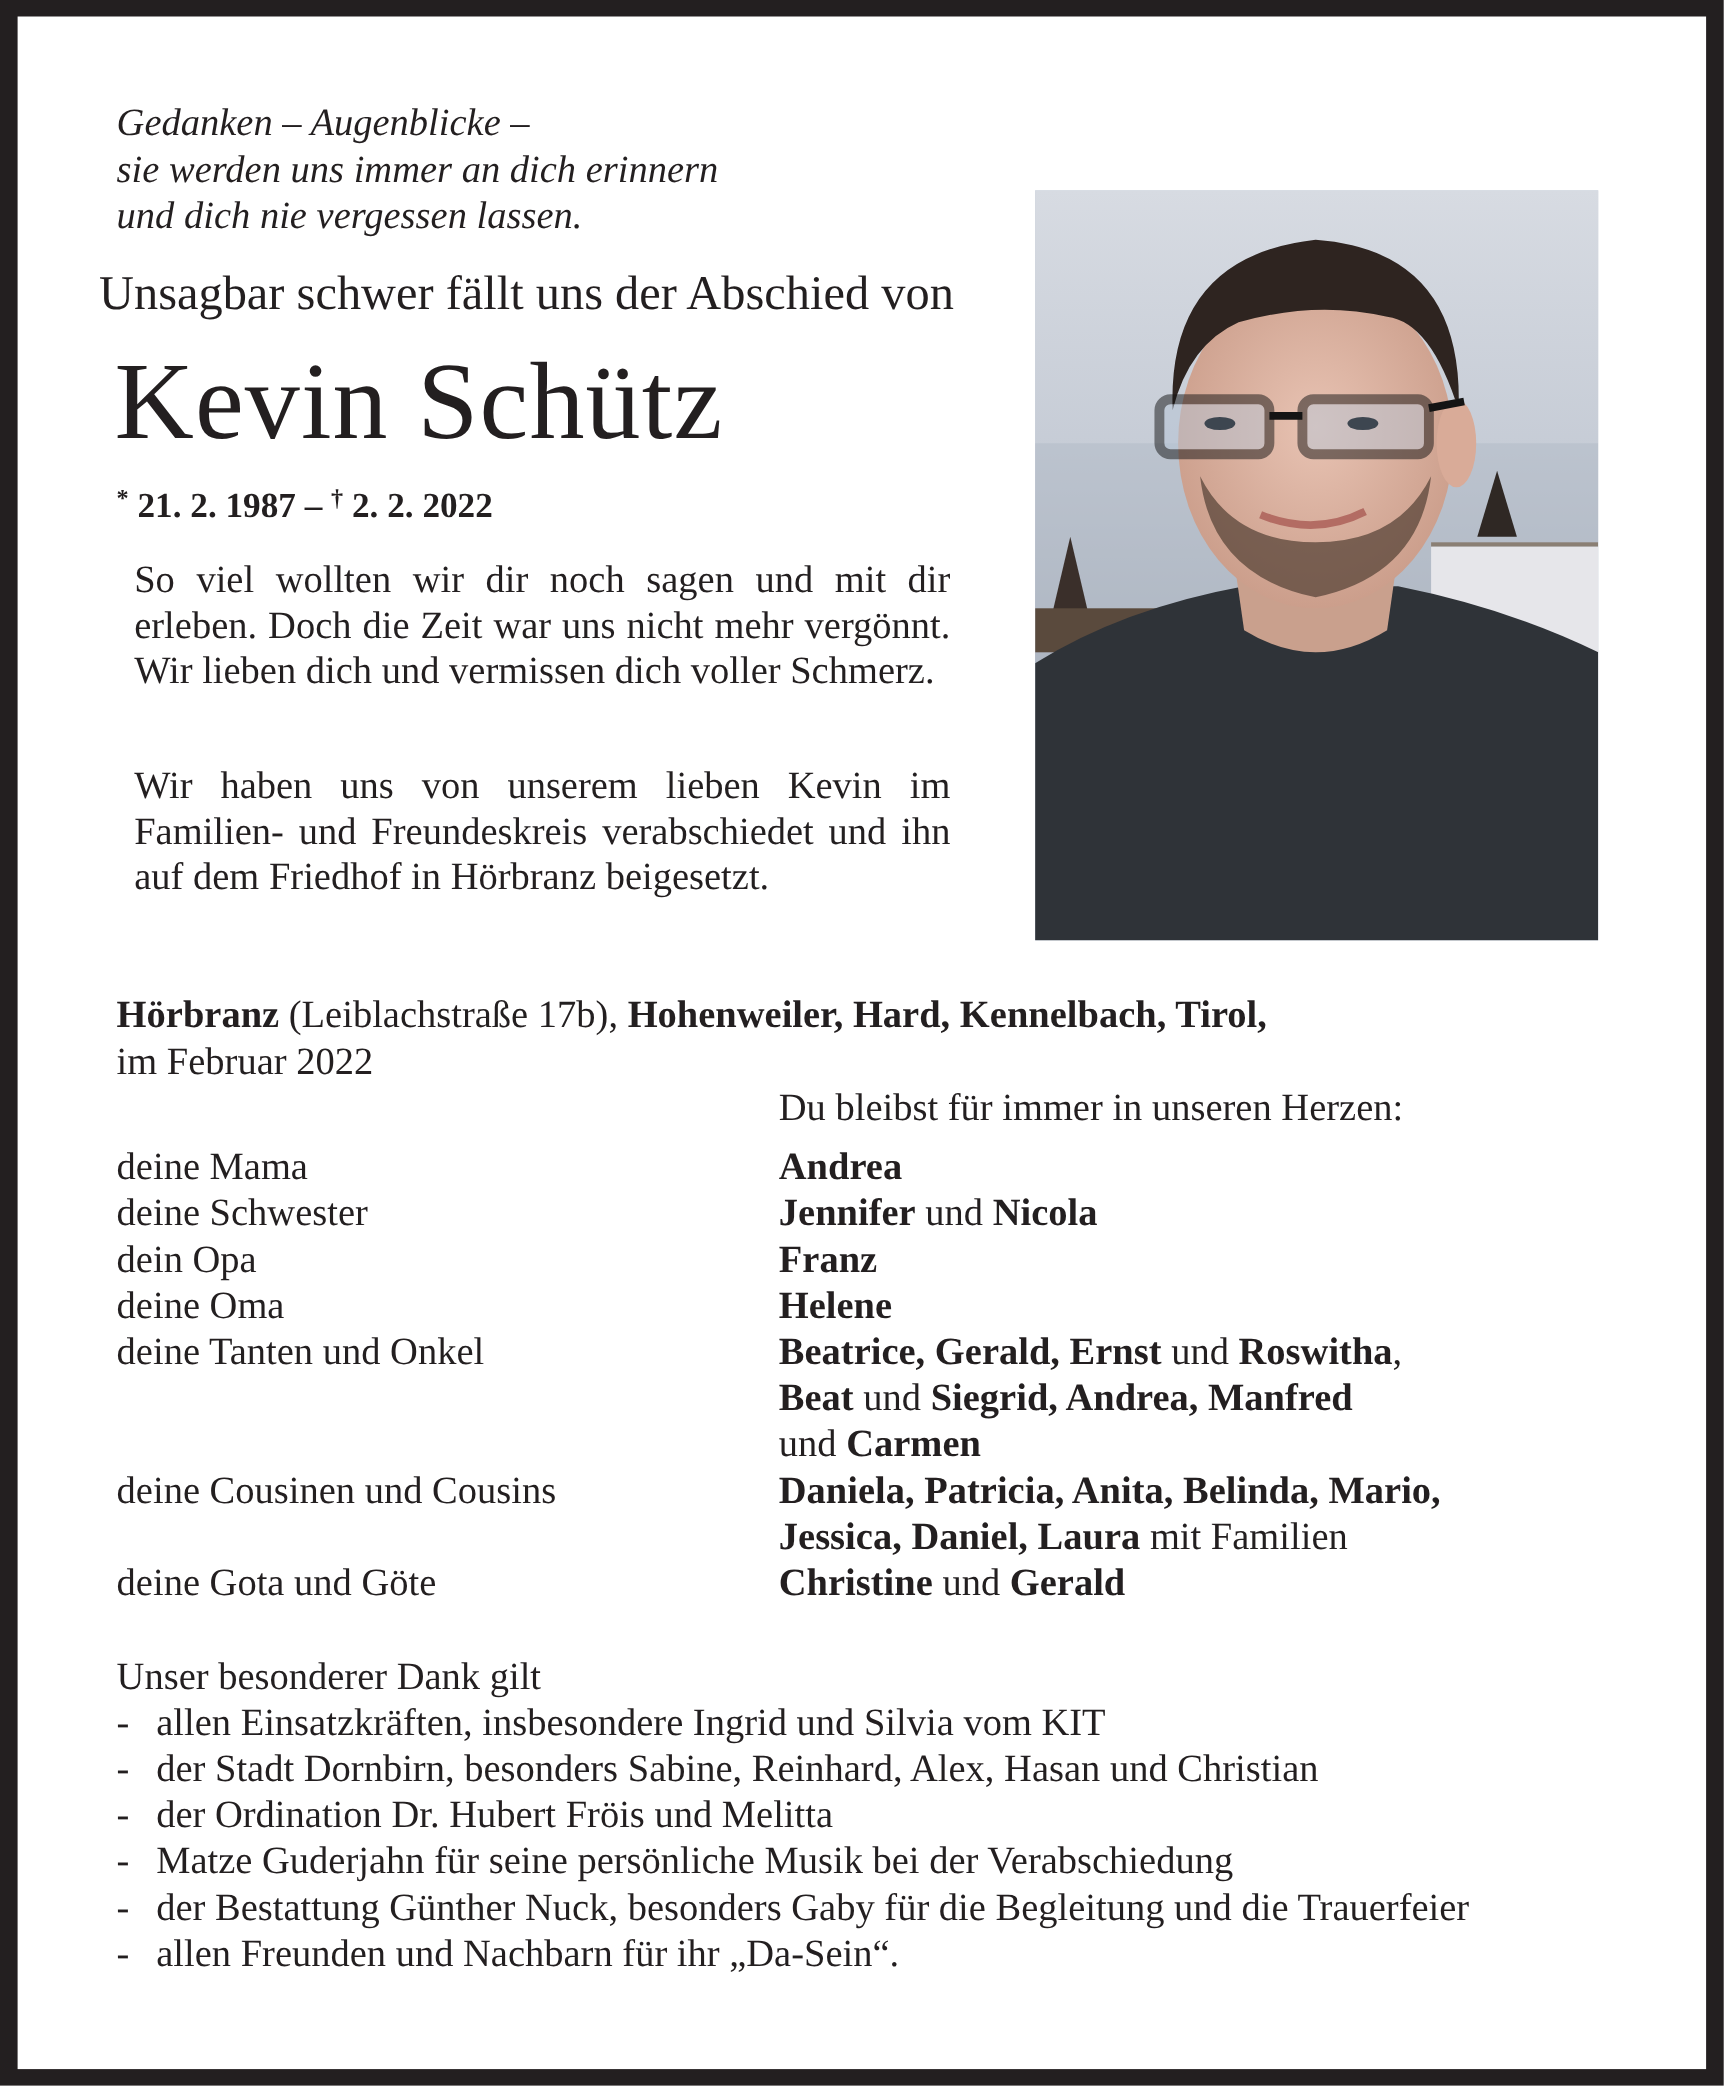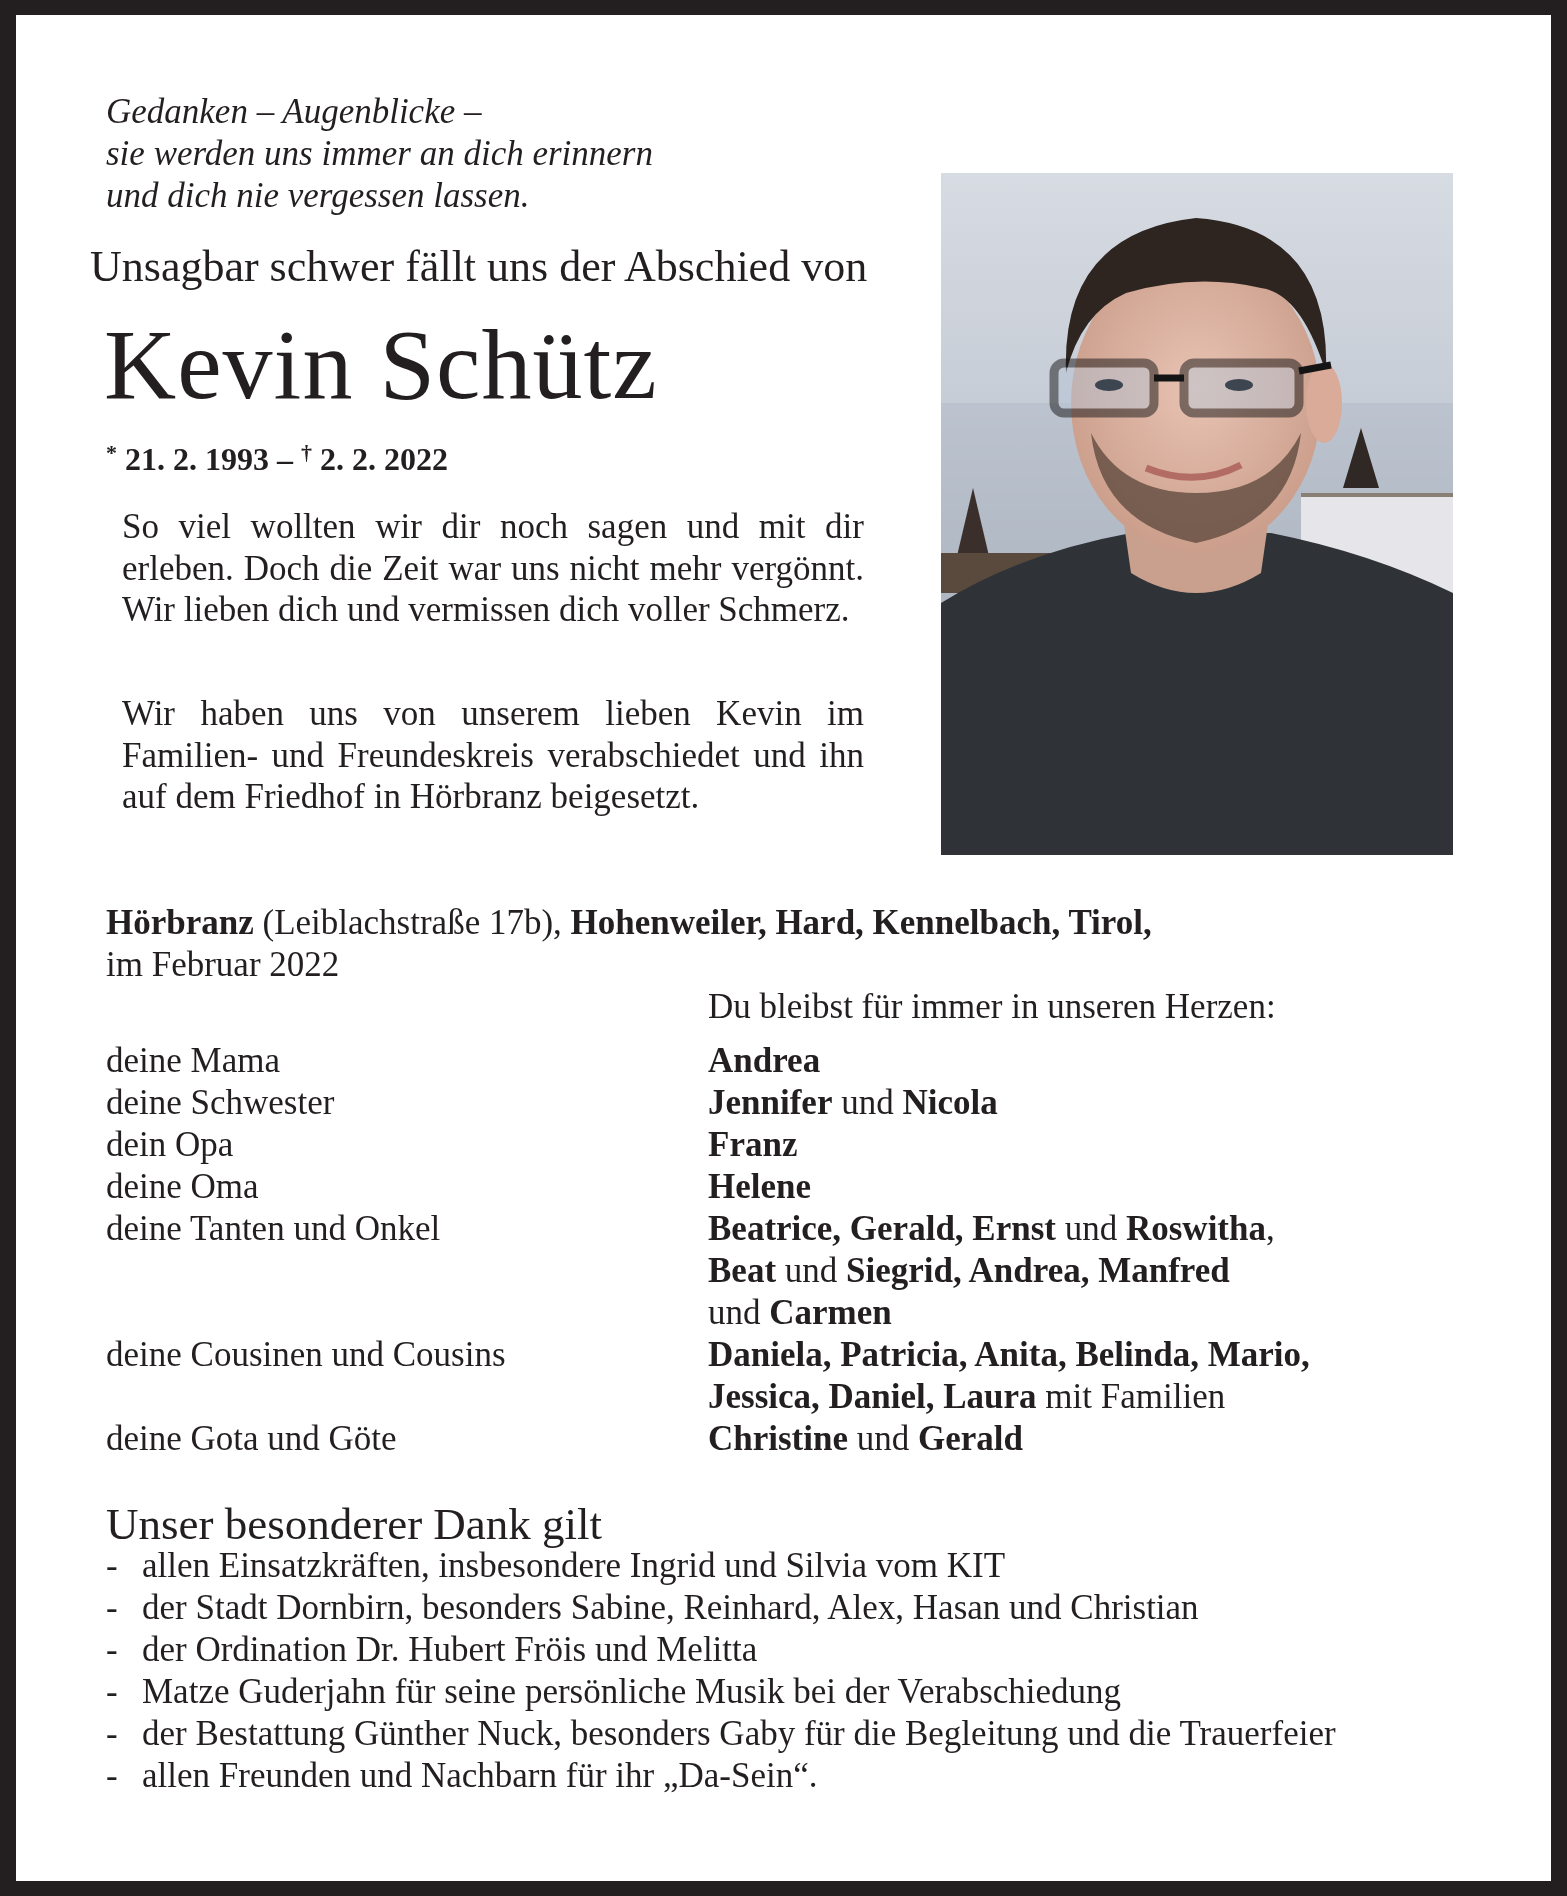"21. 2. 1993" span { text: 1993 -> 1987 }
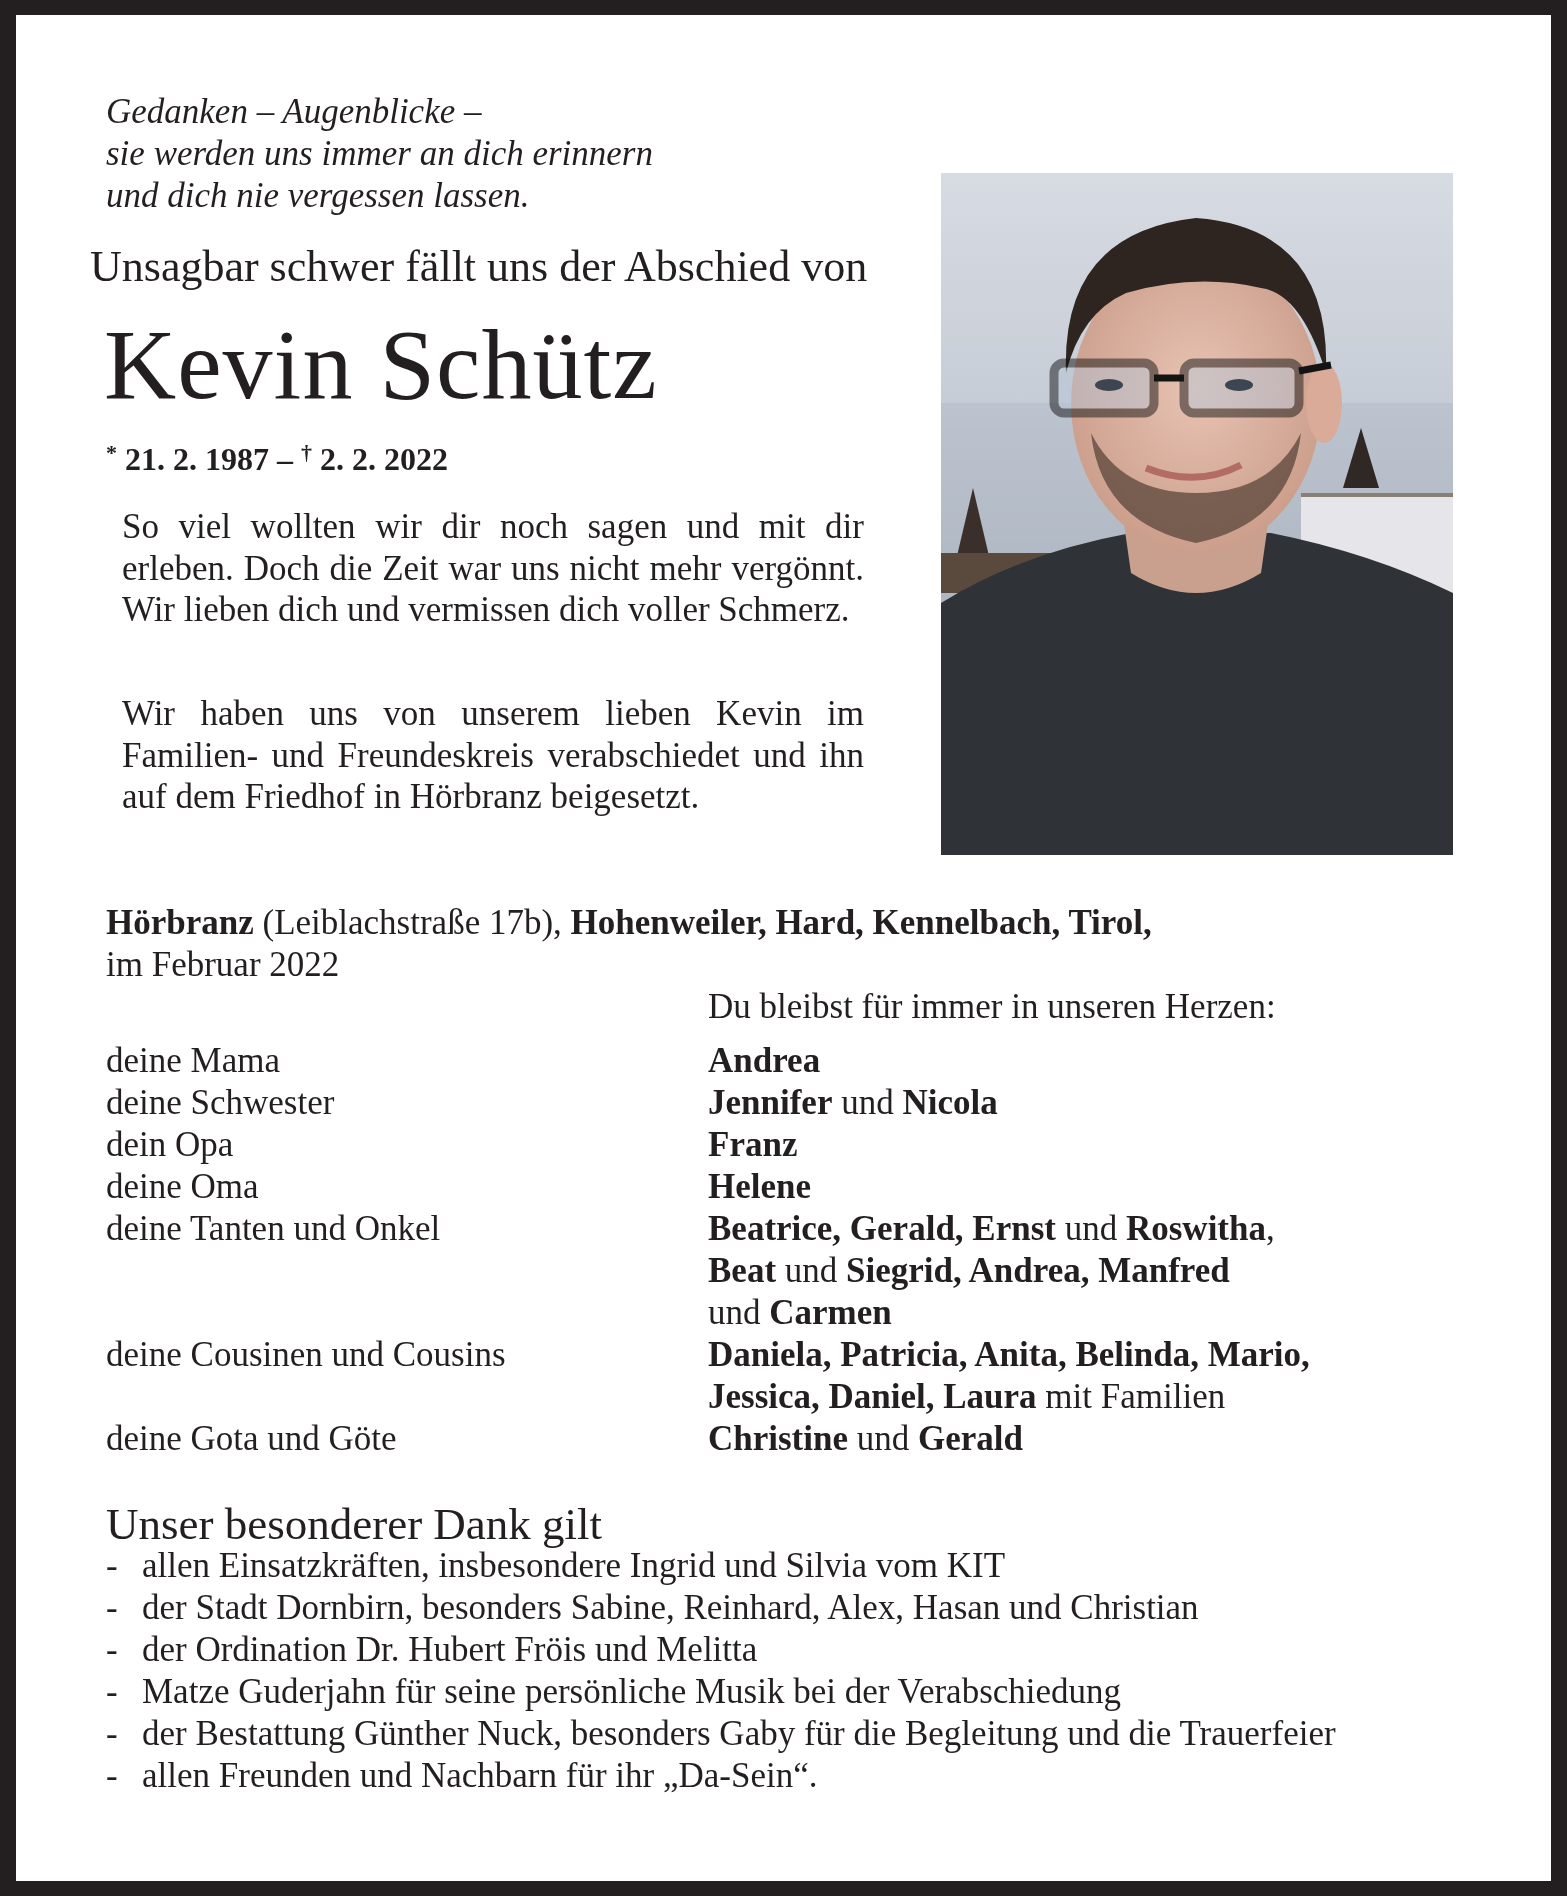"Unser besonderer Dank gilt" .thanks-title { font-size: 45px -> 35px }
